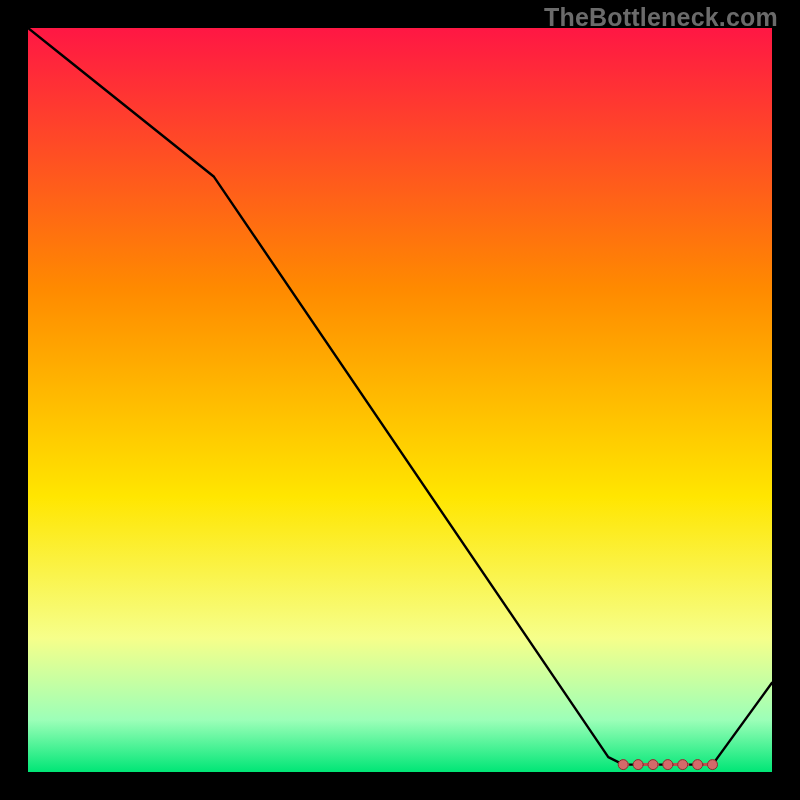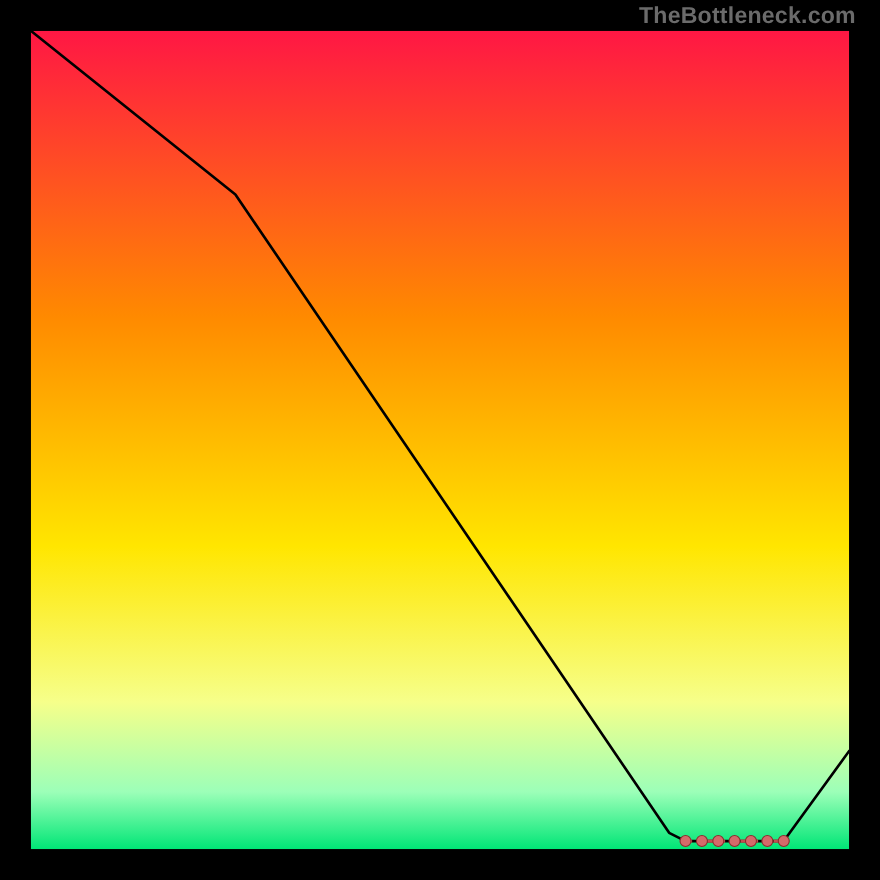"TheBottleneck.com" .attribution { font-size: 21px -> 25px }
